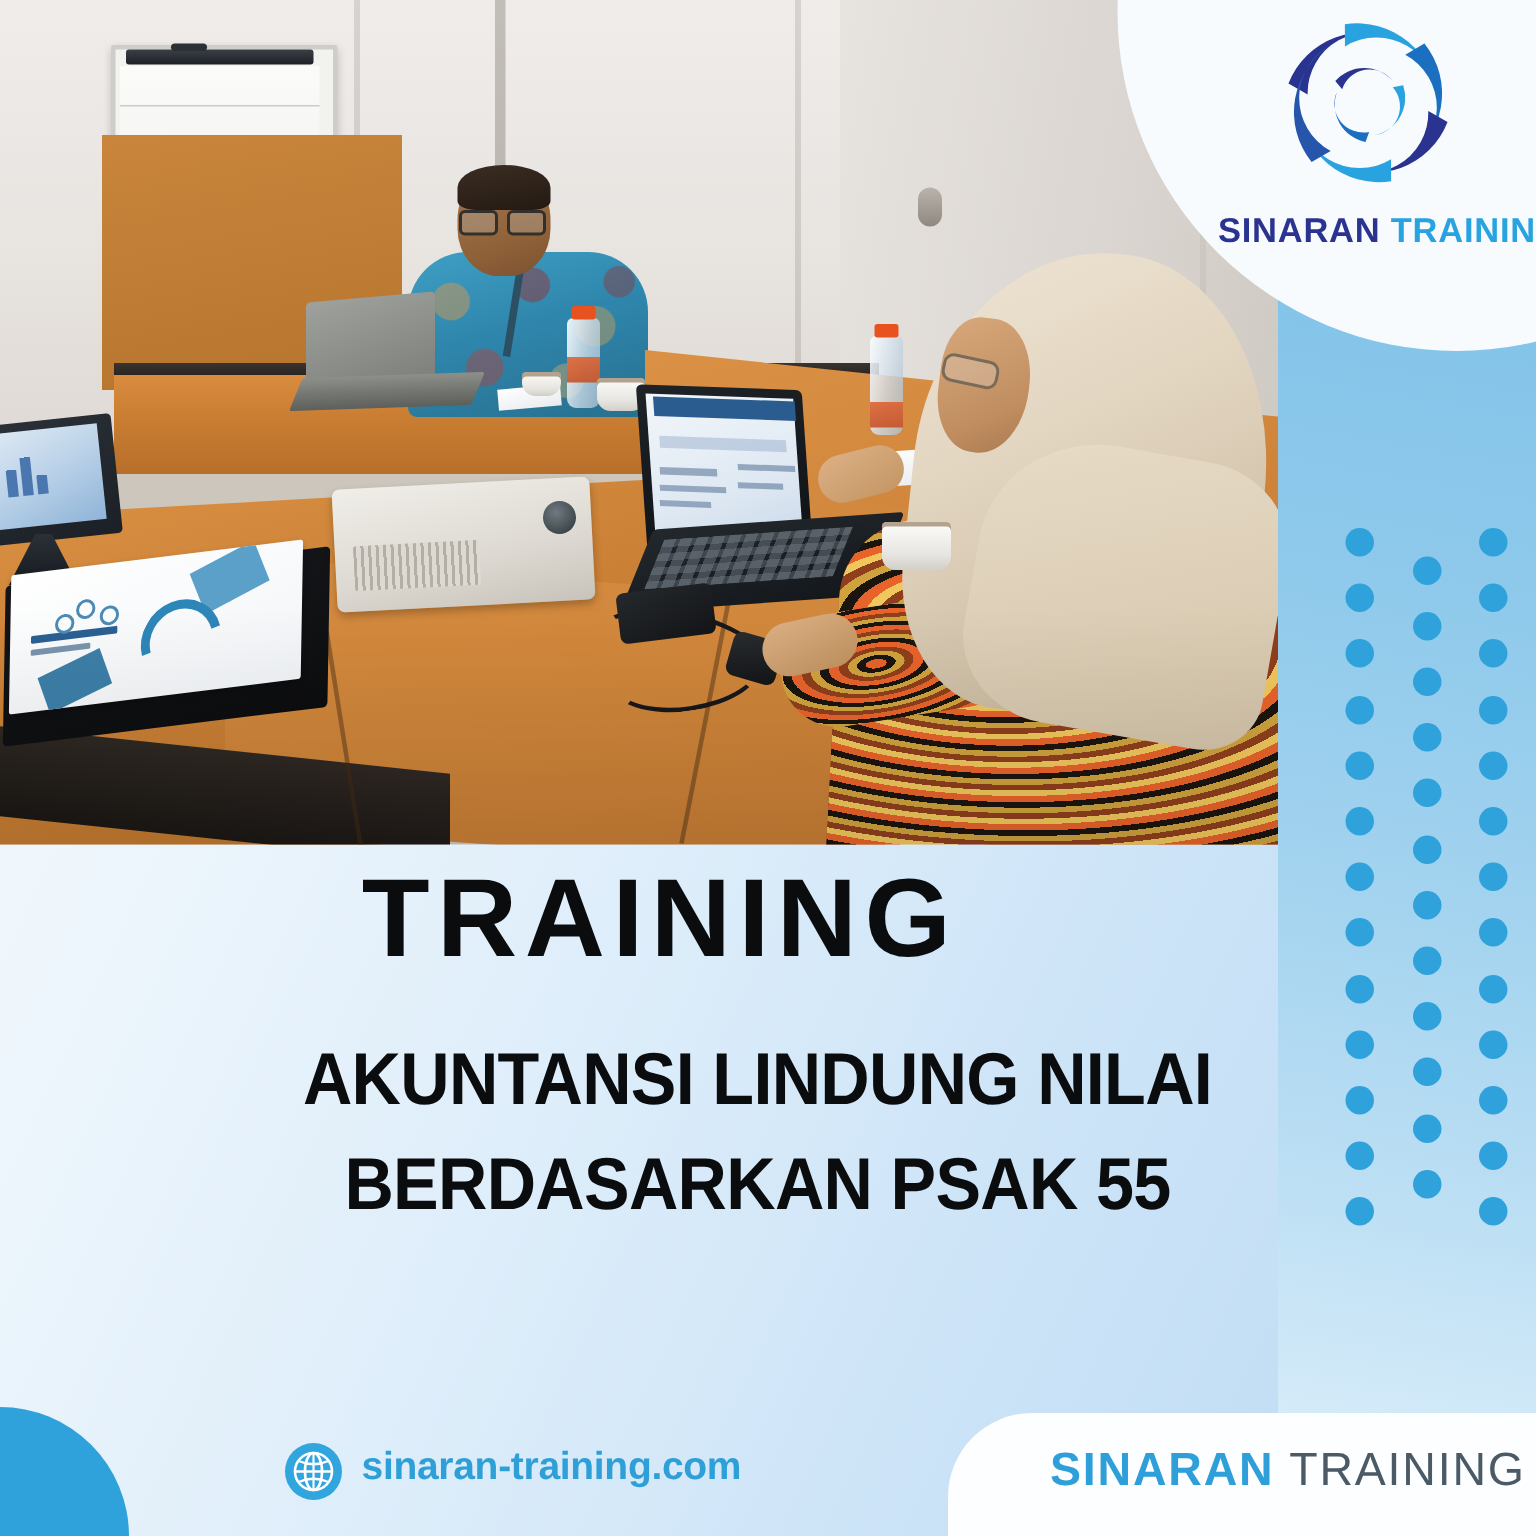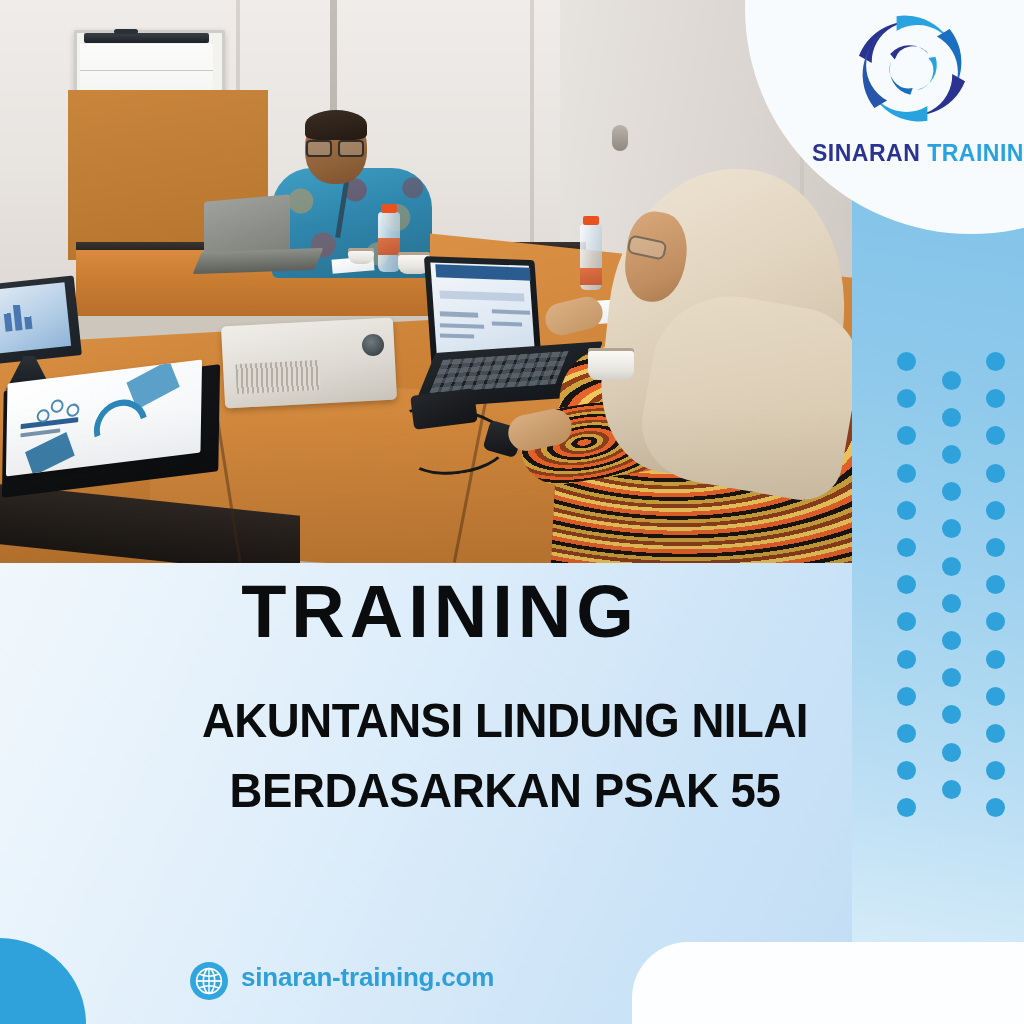"SINARAN TRAINING" div.footer-brand { html: none -> <div> <span>SINARAN</span><span>&nbsp;</span><span>TRAINING</span> </div> }
